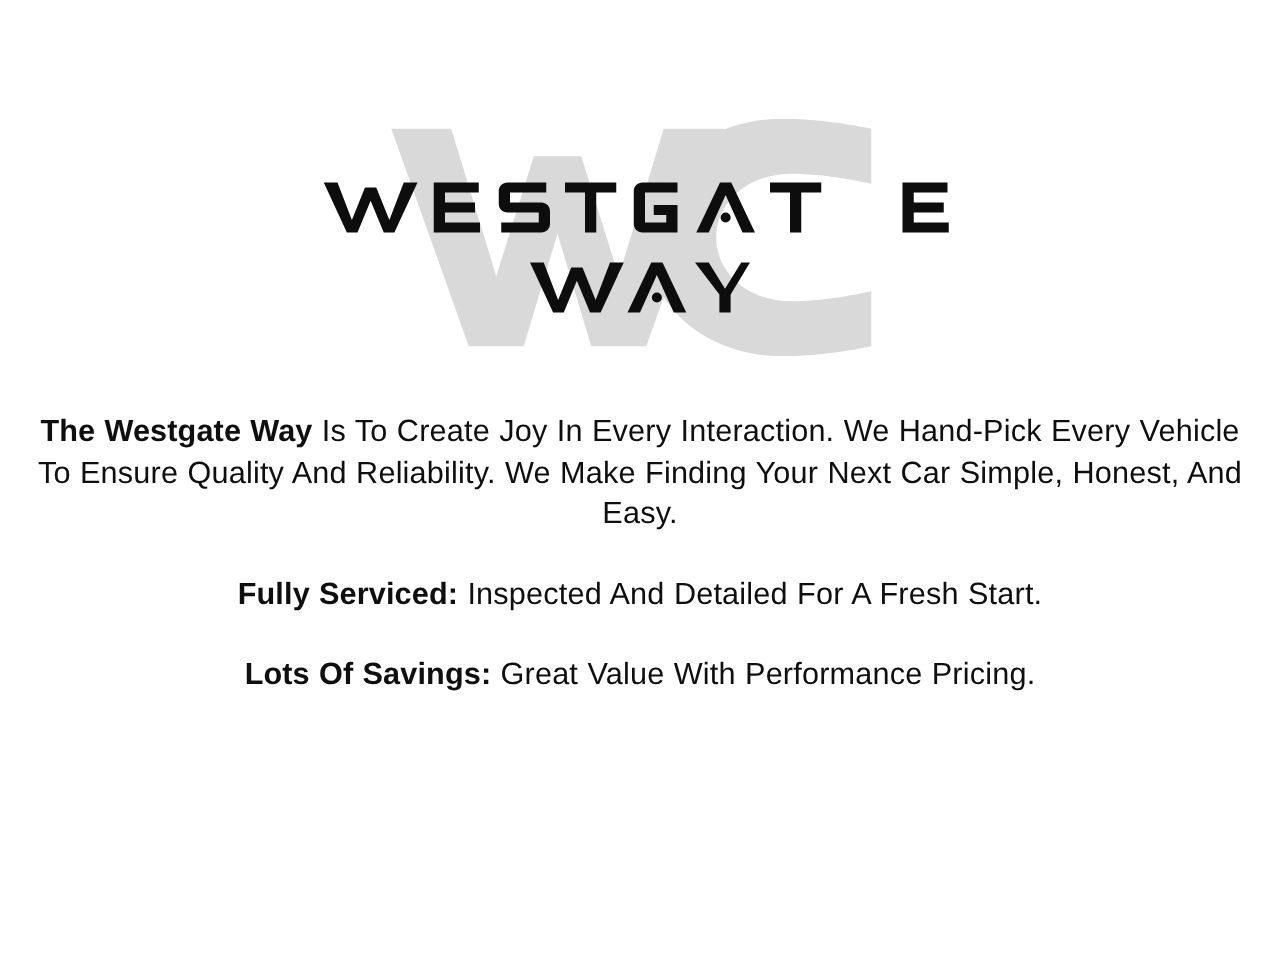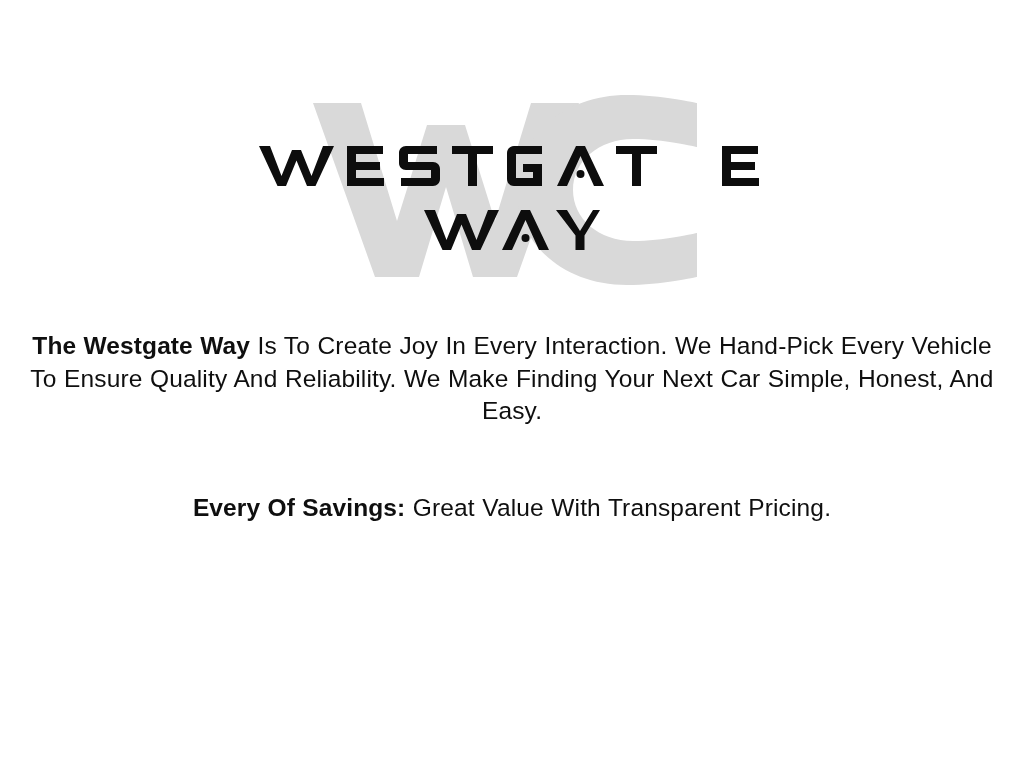"Fully Serviced: Inspected And Detailed" p { html: none -> <p><strong>Fully Serviced:</strong><span> Inspected And Detailed For A Fresh Start.</span></p> }
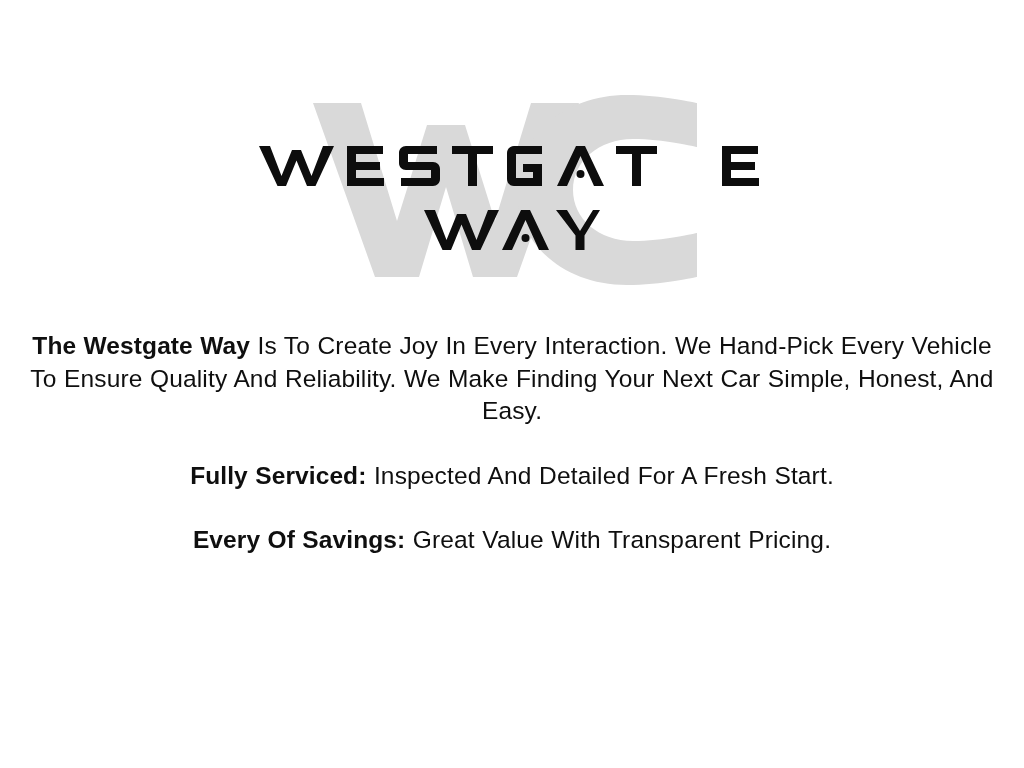"Every Of Savings:" strong { text: Every -> Lots }
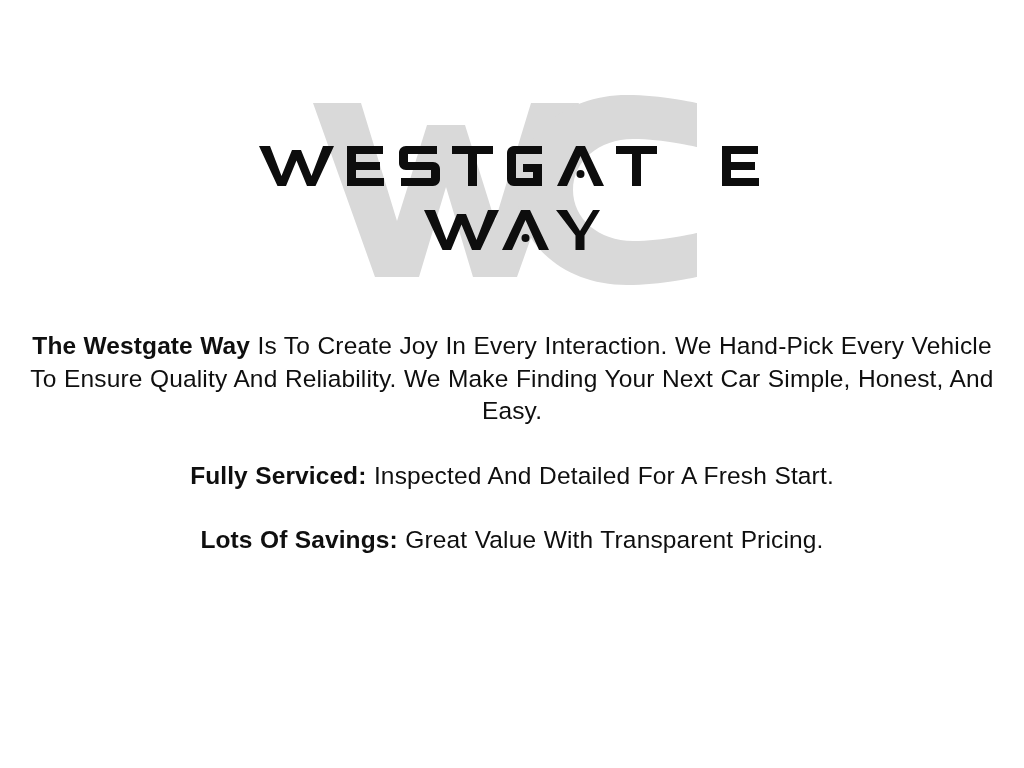"Great Value With Transparent Pricing." span { text: Transparent -> Performance }
